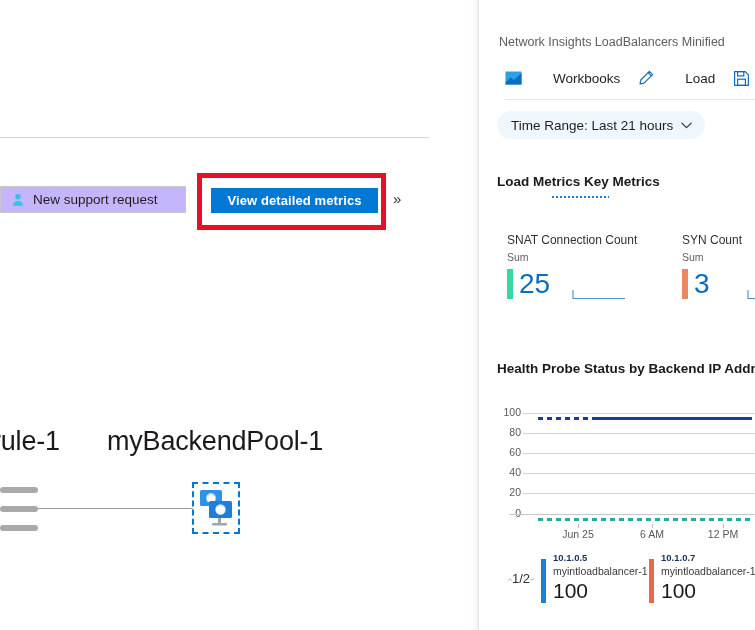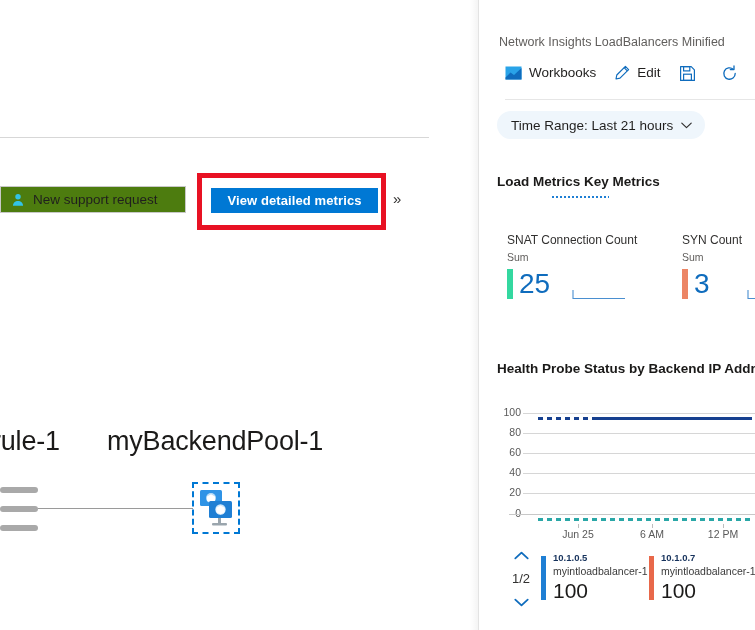"Workbooks" .tb-item { align-items: flex-start -> center; gap: none -> 24px }
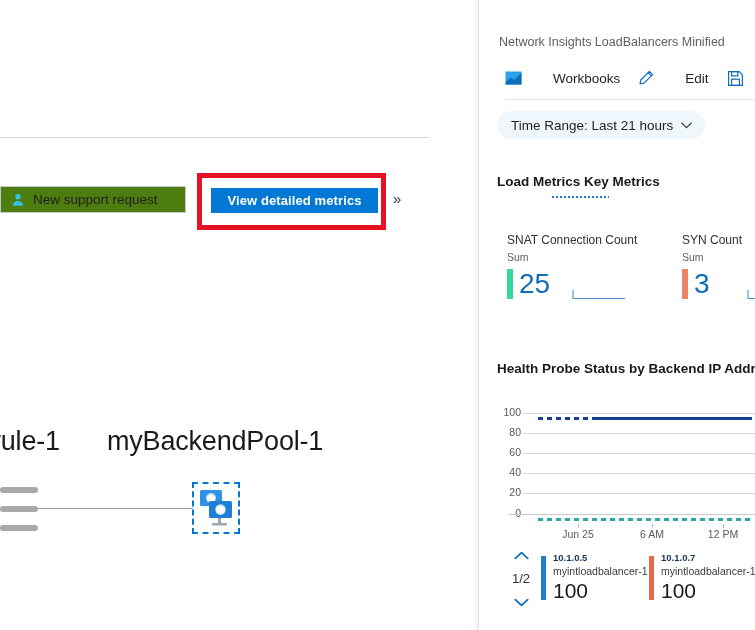"Edit" span.tb-label { text: Edit -> Load }
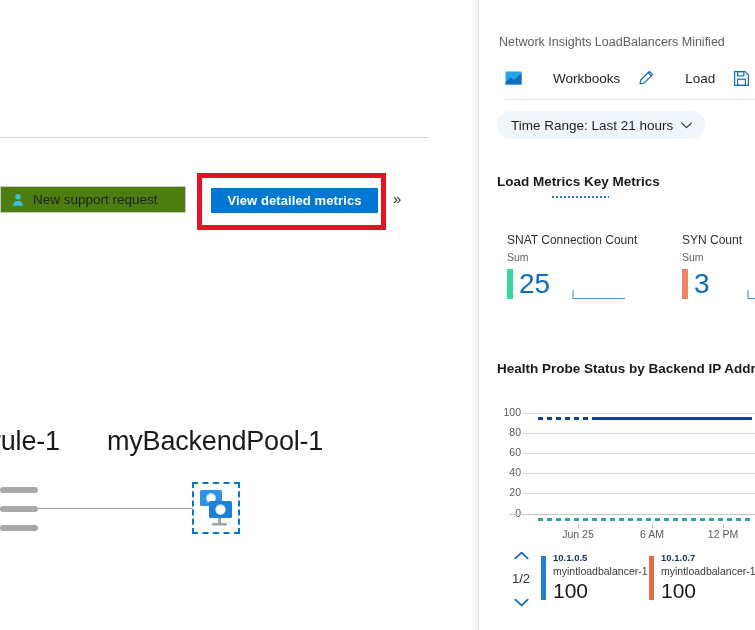"New support request" #new-support-request { background: #4d7c0f -> #c4b5fd }
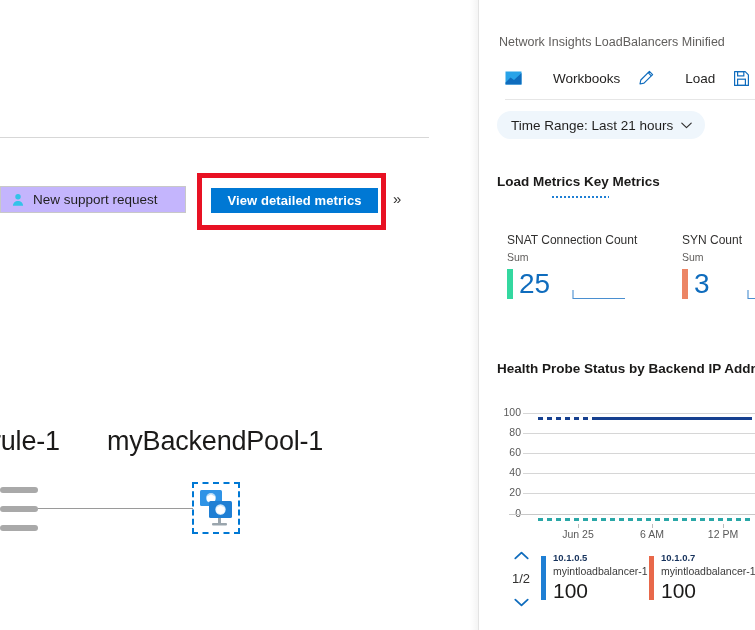"10.1.0.5" .legend-item { align-items: center -> flex-end }
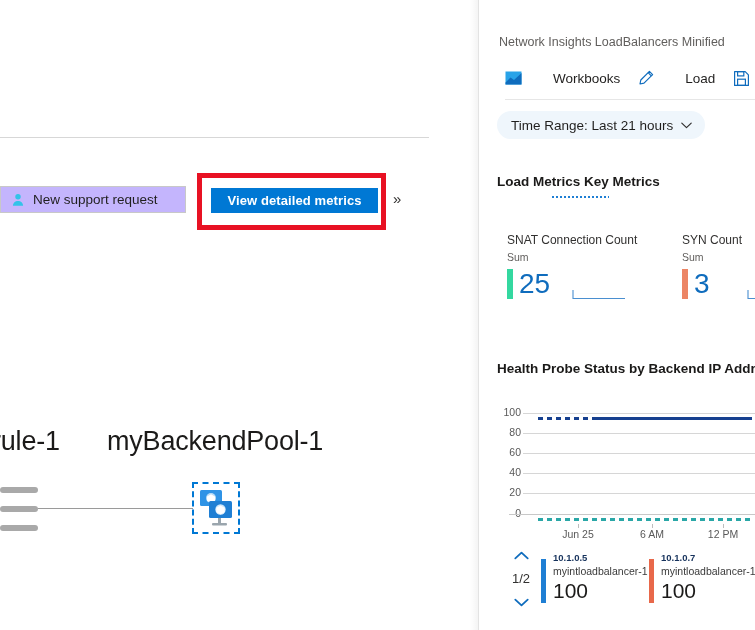"1/2" #legend-pager { flex-direction: column -> row }
